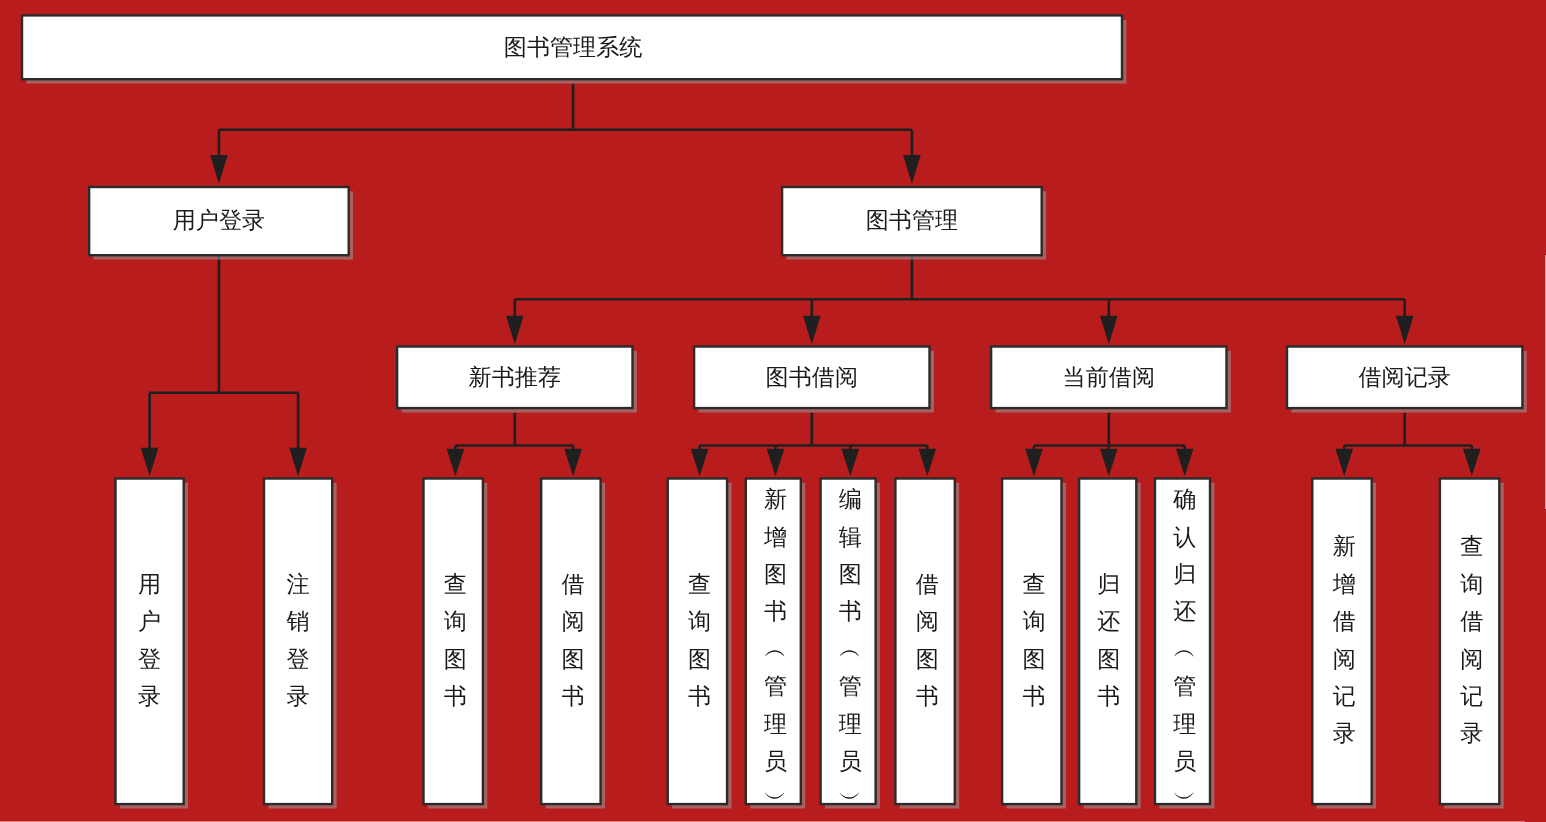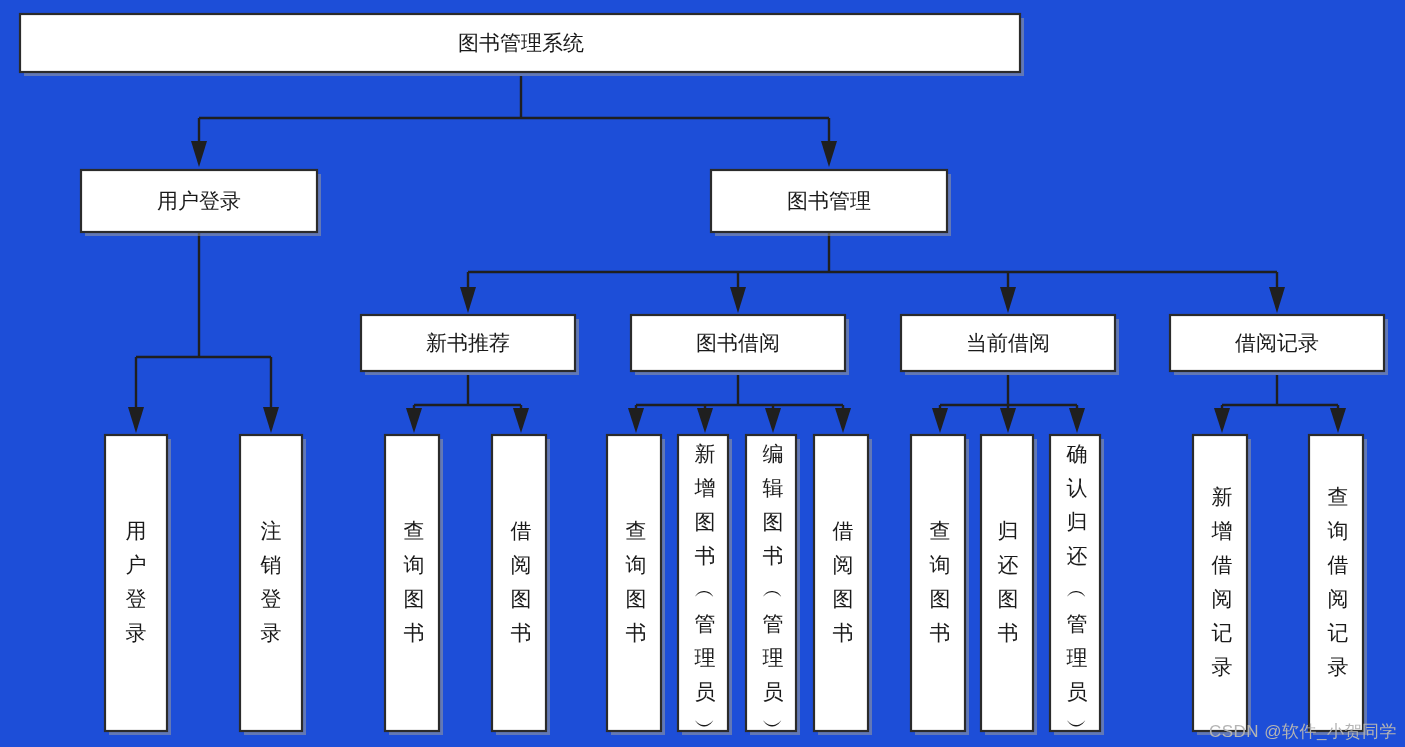"图书管理系统" #diagram-root { background: #1d4ed8 -> #b91c1c }
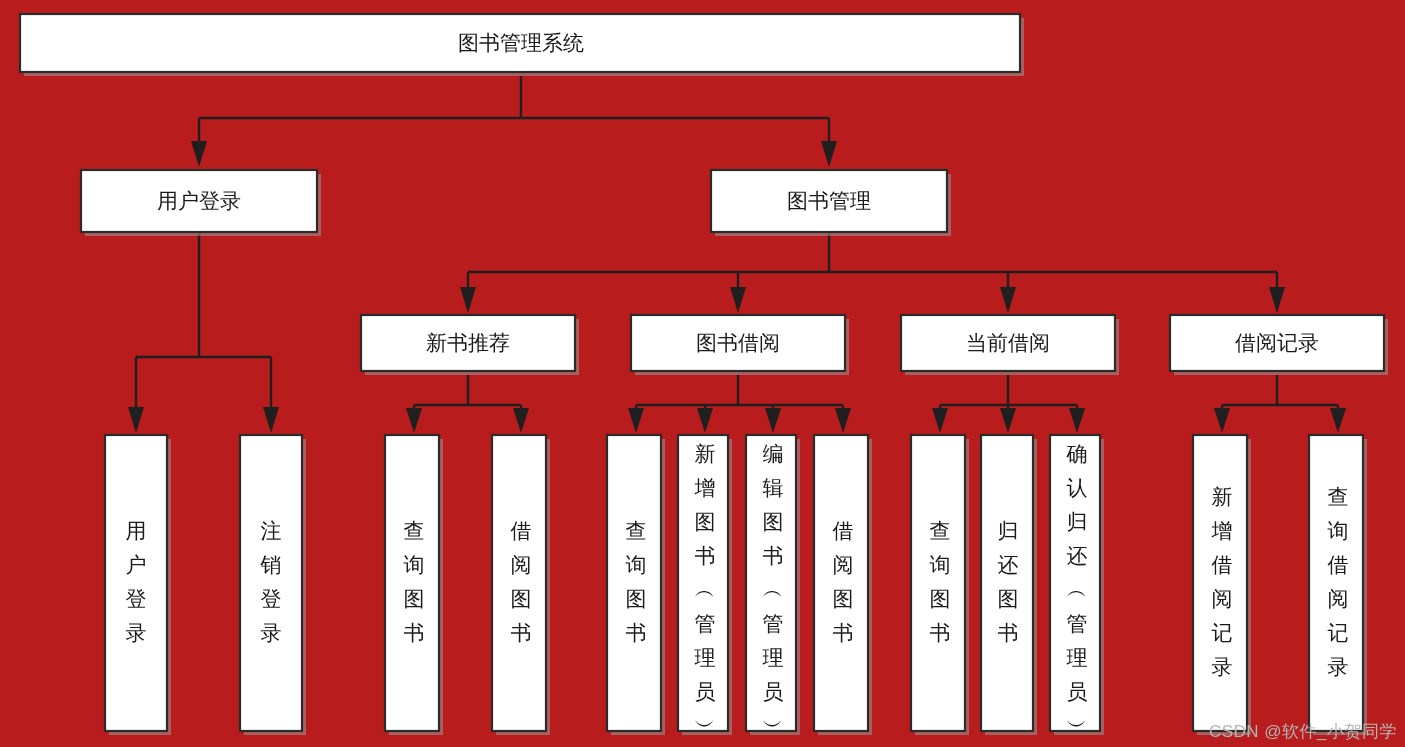"CSDN @软件_小贺同学" div.watermark { html: <div>CSDN @软件_小贺同学</div> -> none }
